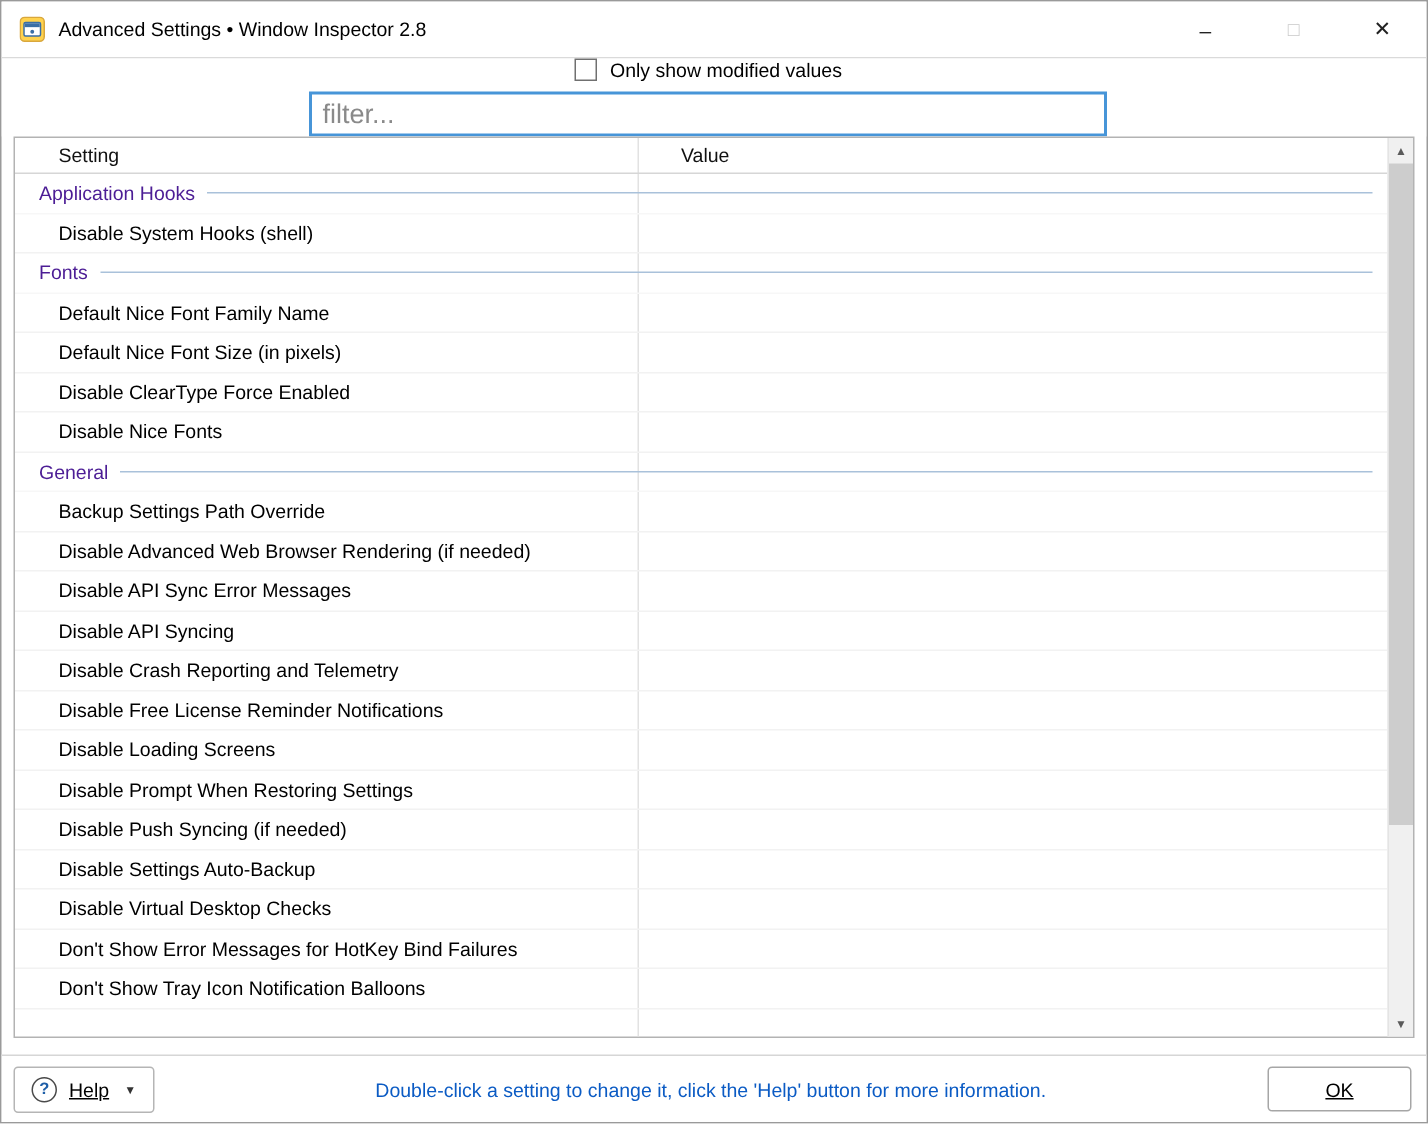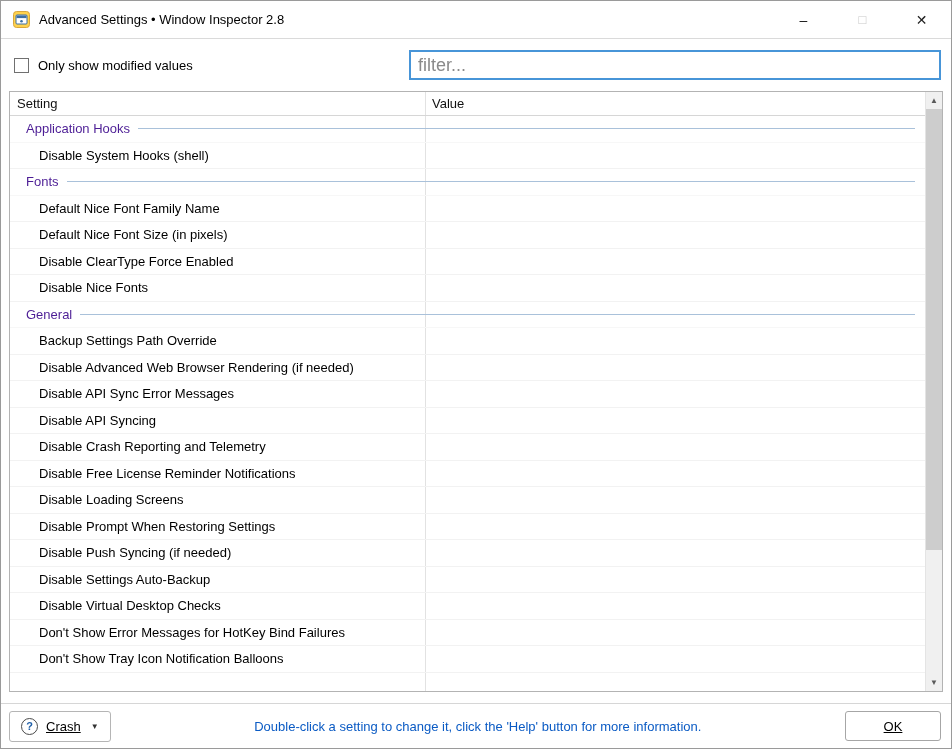"Only show modified values" .toolbar { flex-direction: none -> column; padding: 0 10px 0 13px -> 0 21px 0 13px }
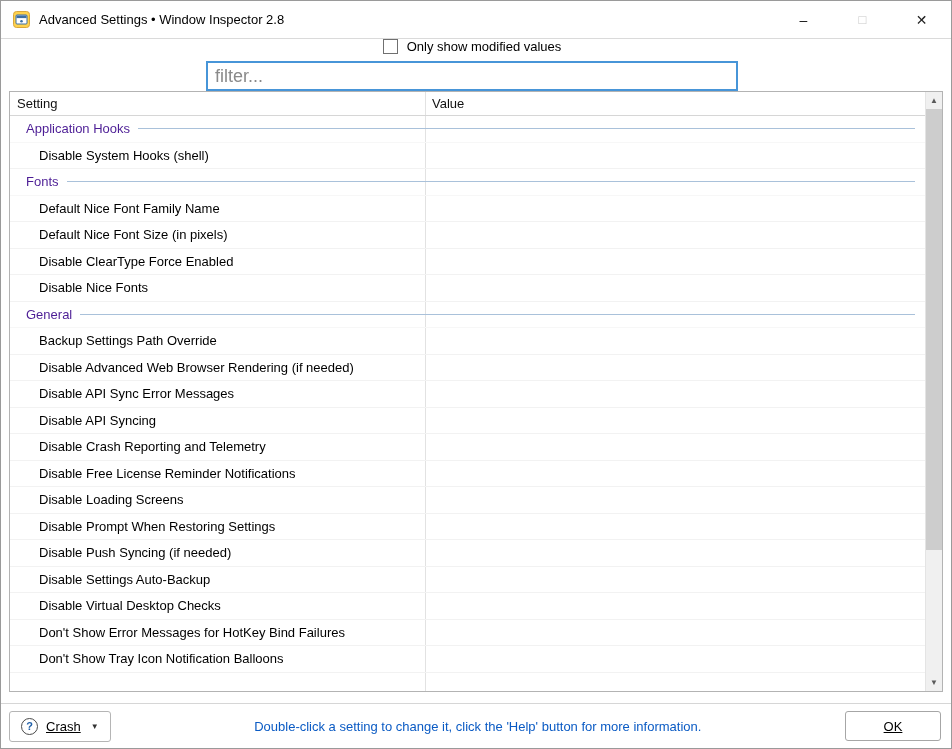"Setting" .col-setting { margin-left: none -> 22px }
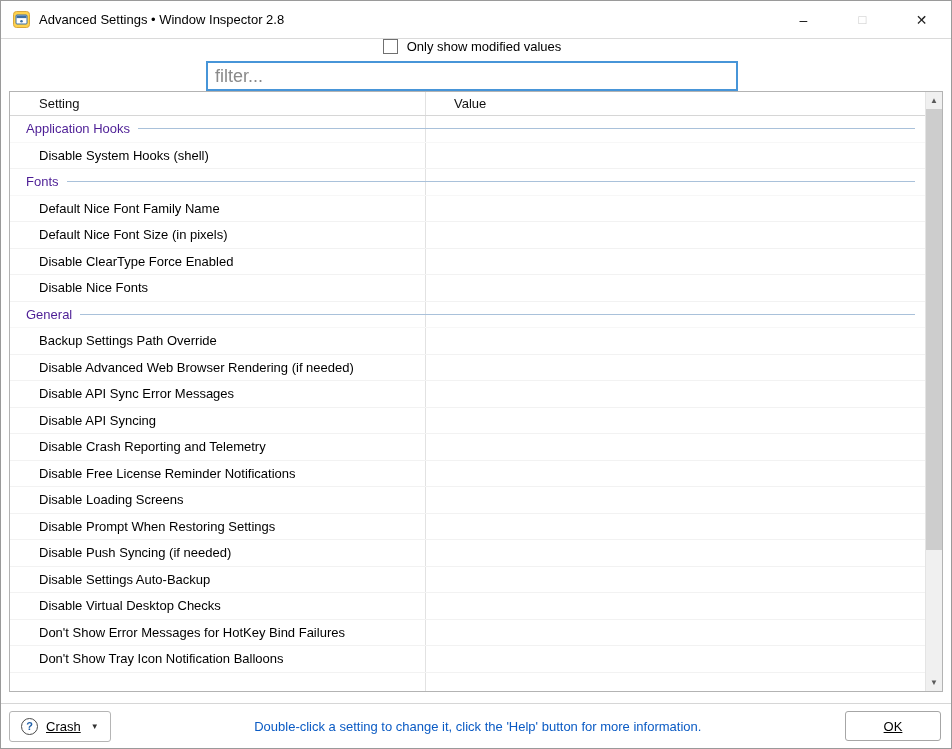"Crash" span.help-label { text: Crash -> Help }
